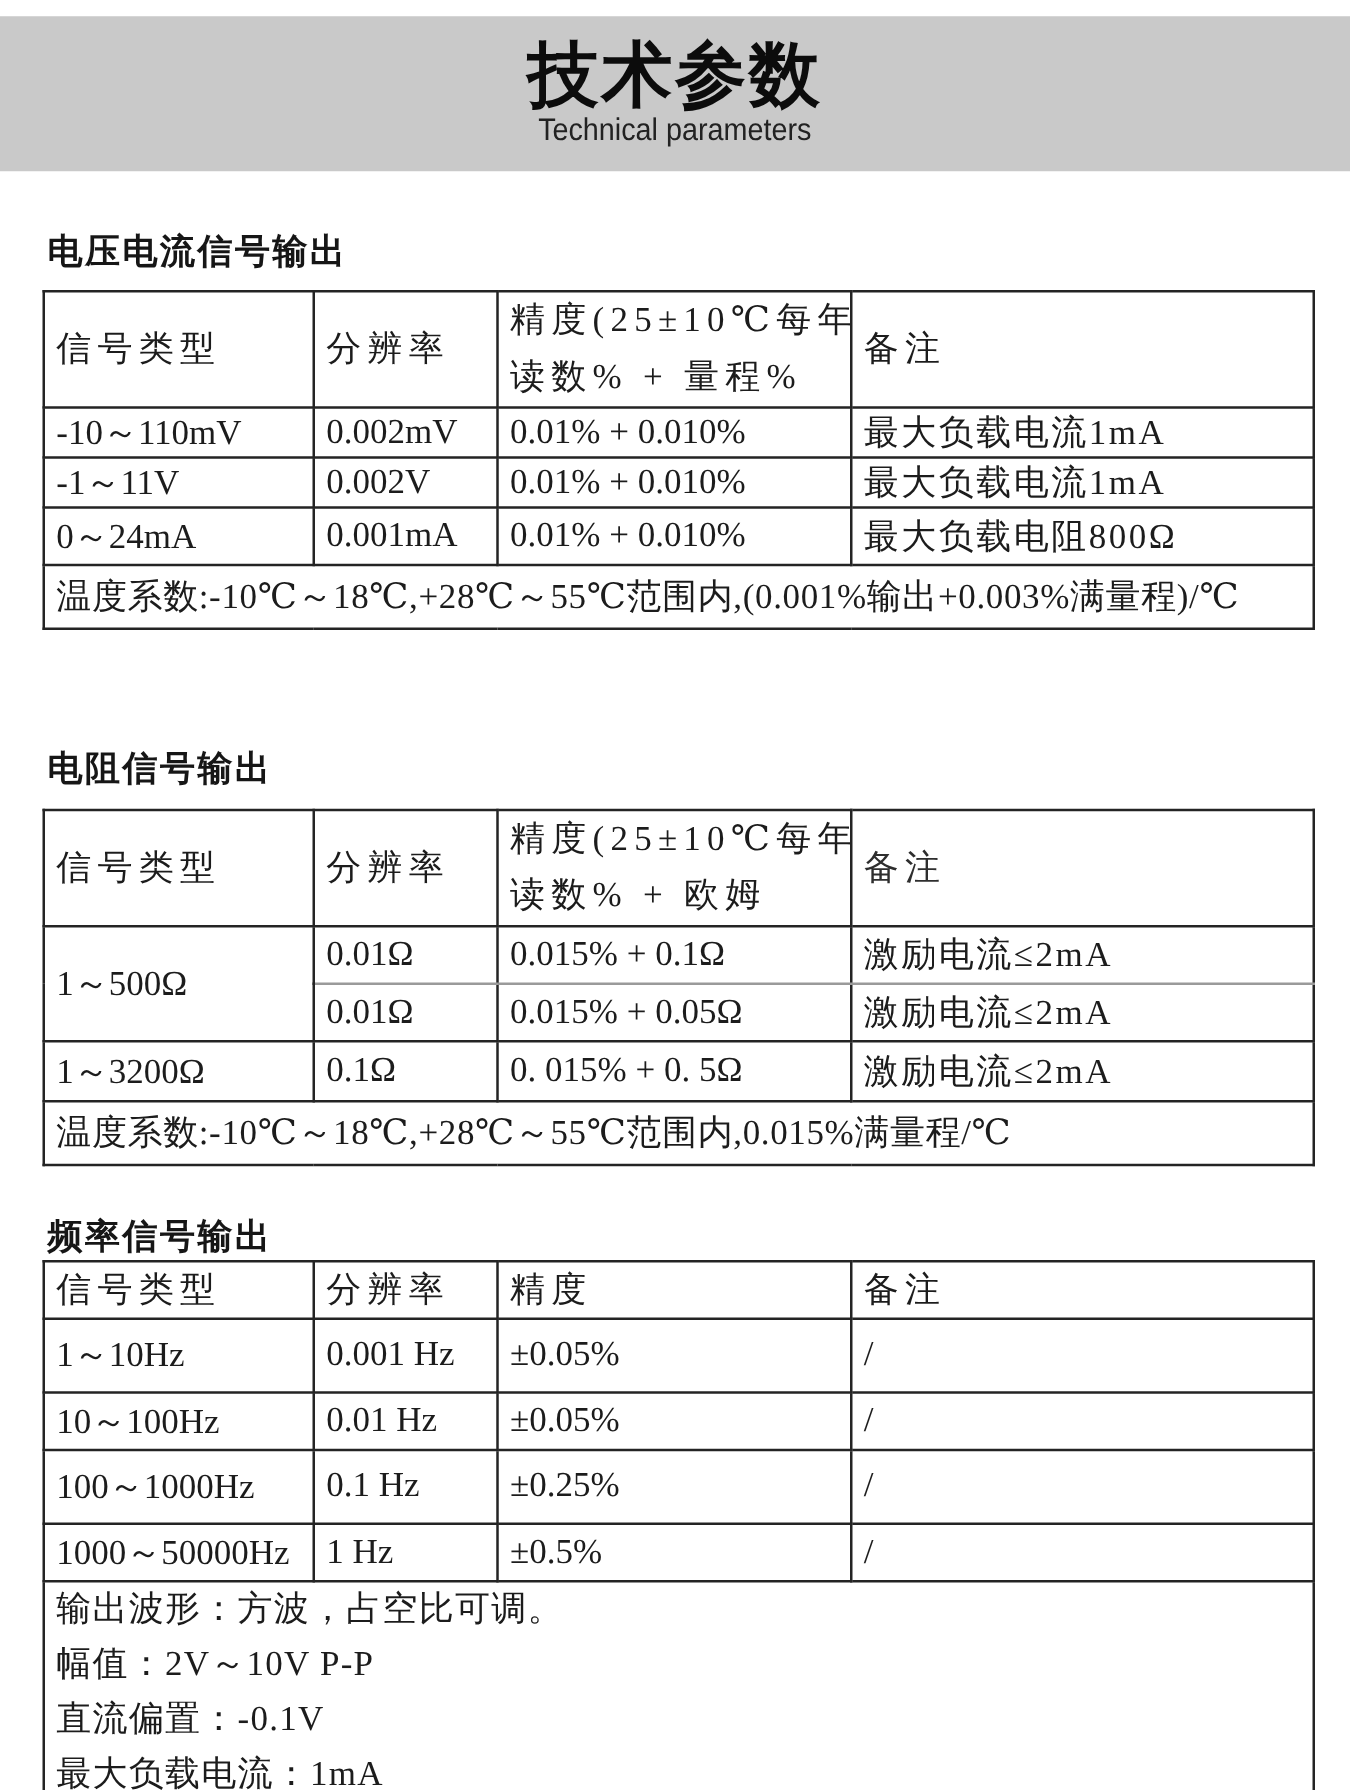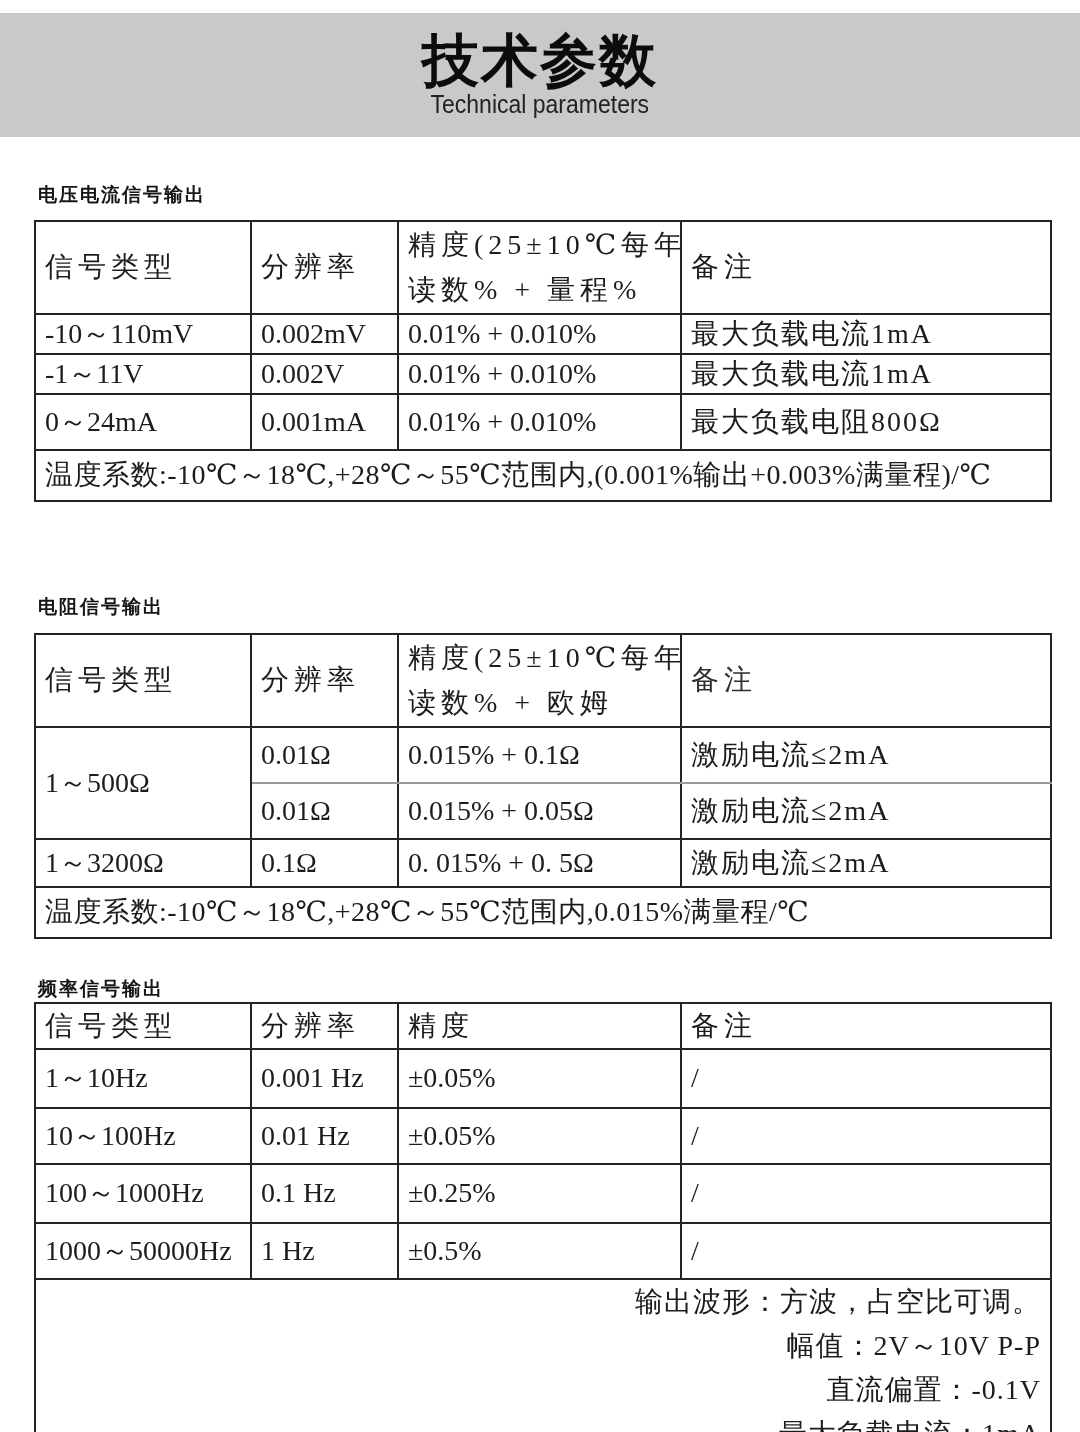"电压电流信号输出" .sec-title { font-size: 19px -> 28px }
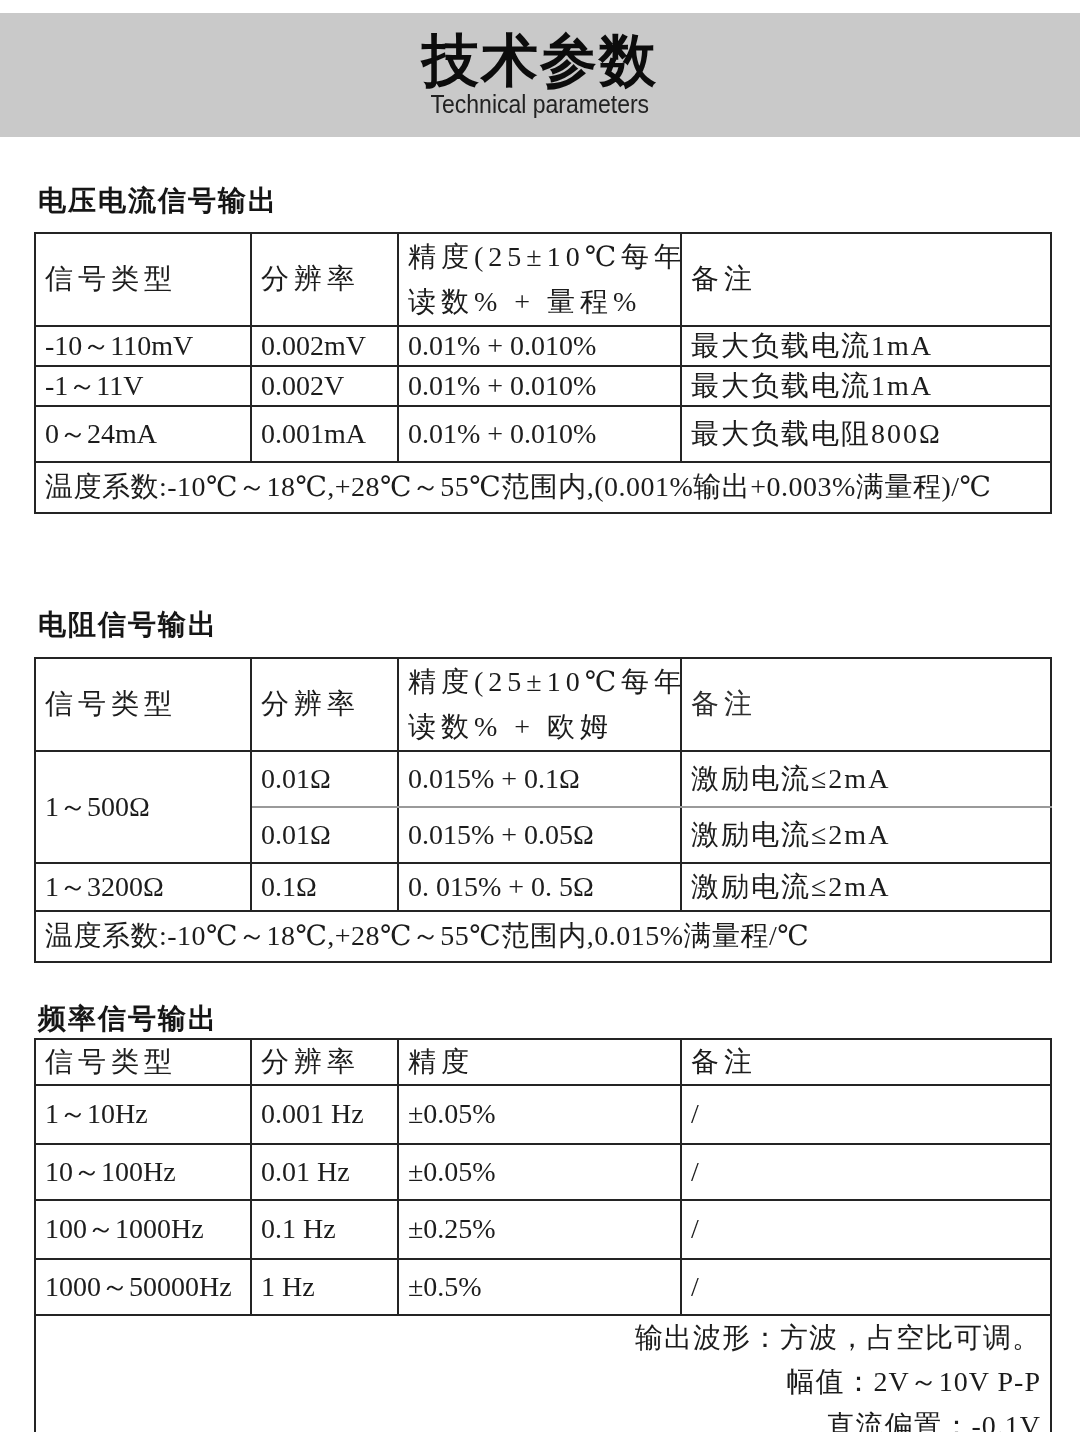"0～24mA" tr.r46 { height: 56px -> 46px }
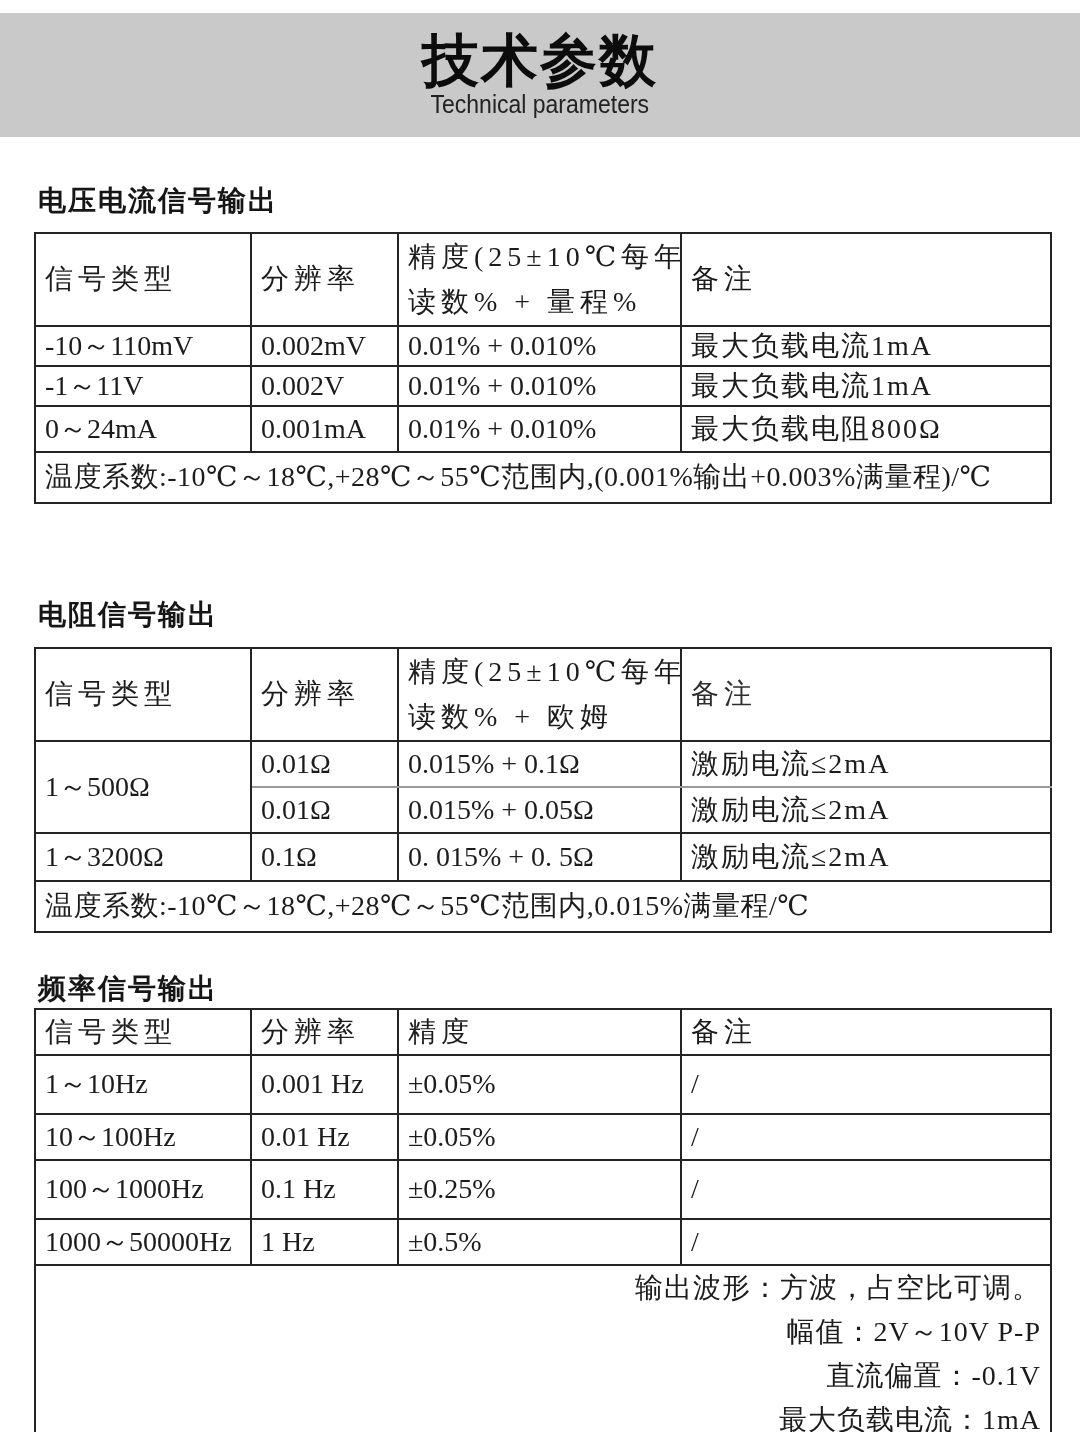"输出波形：方波，占空比可调。" td.notes div { text-align: right -> none }
